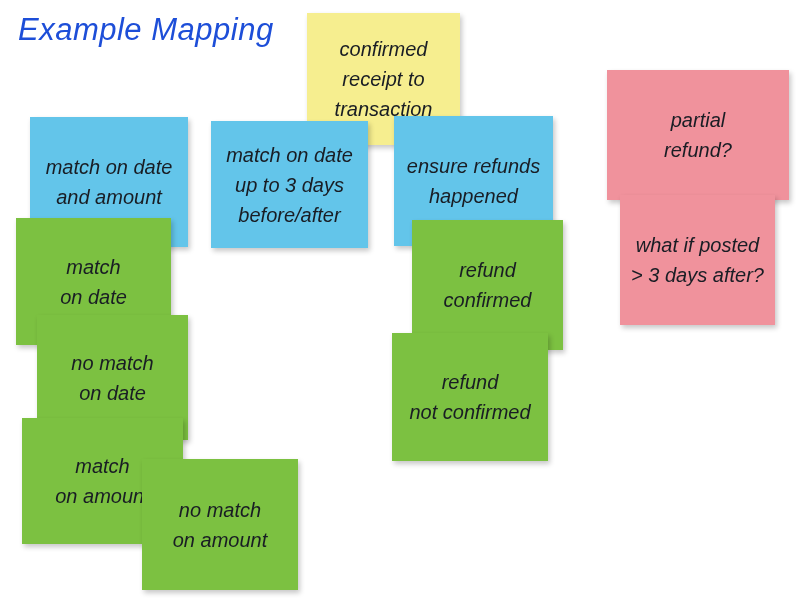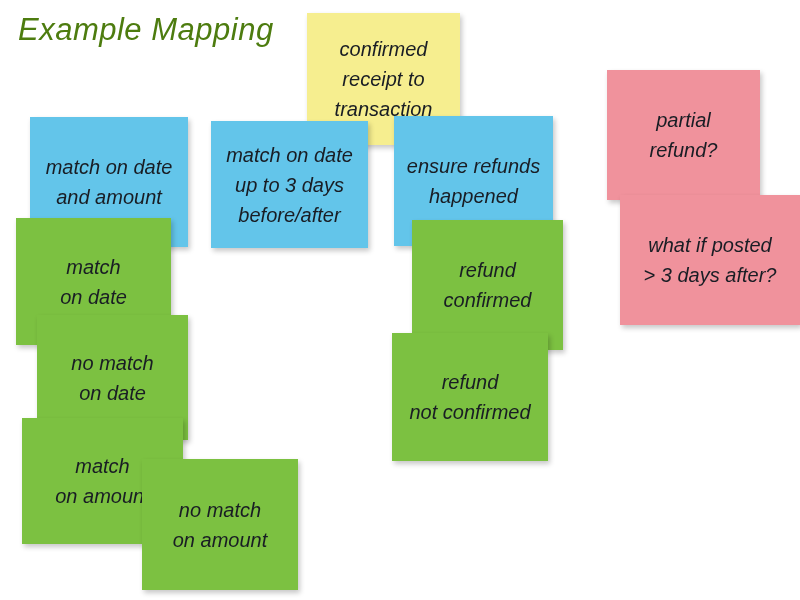"Example Mapping" .title { color: #4d7c0f -> #1d4ed8 }
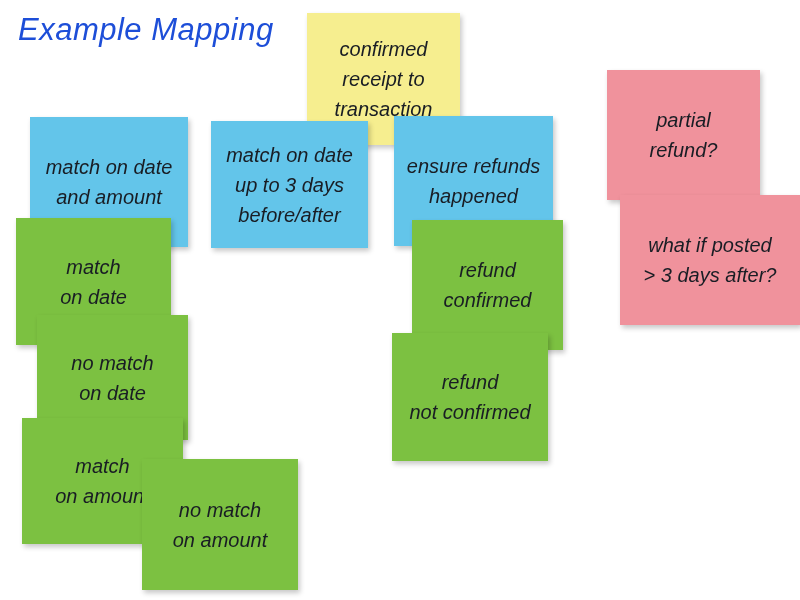"partial" .n-pink1 { width: 153px -> 182px }
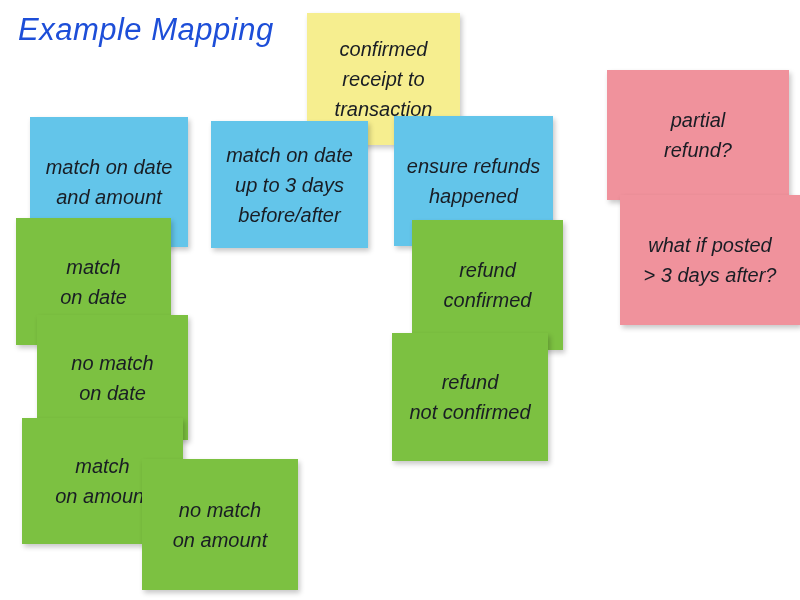"what if posted" .n-pink2 { width: 180px -> 155px }
